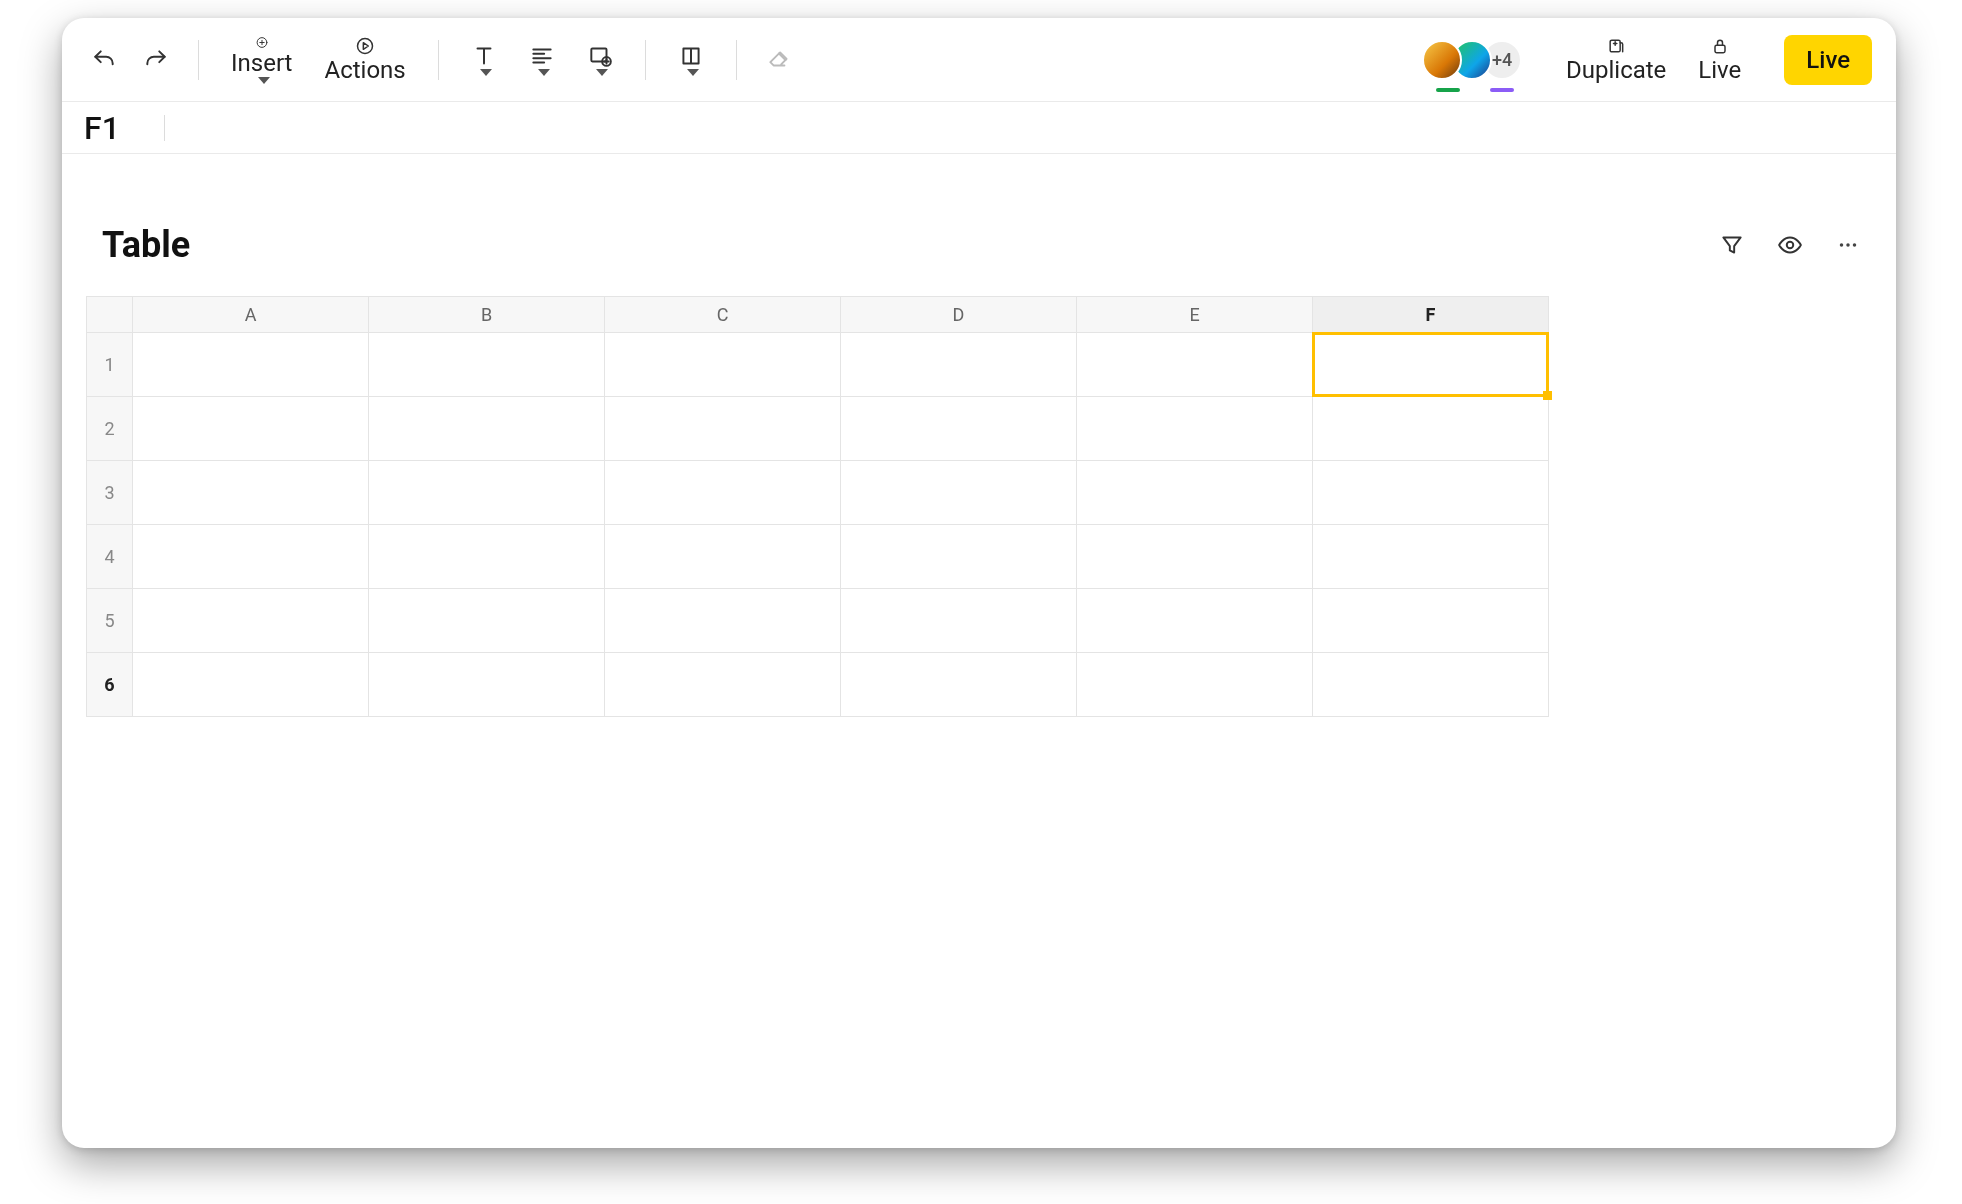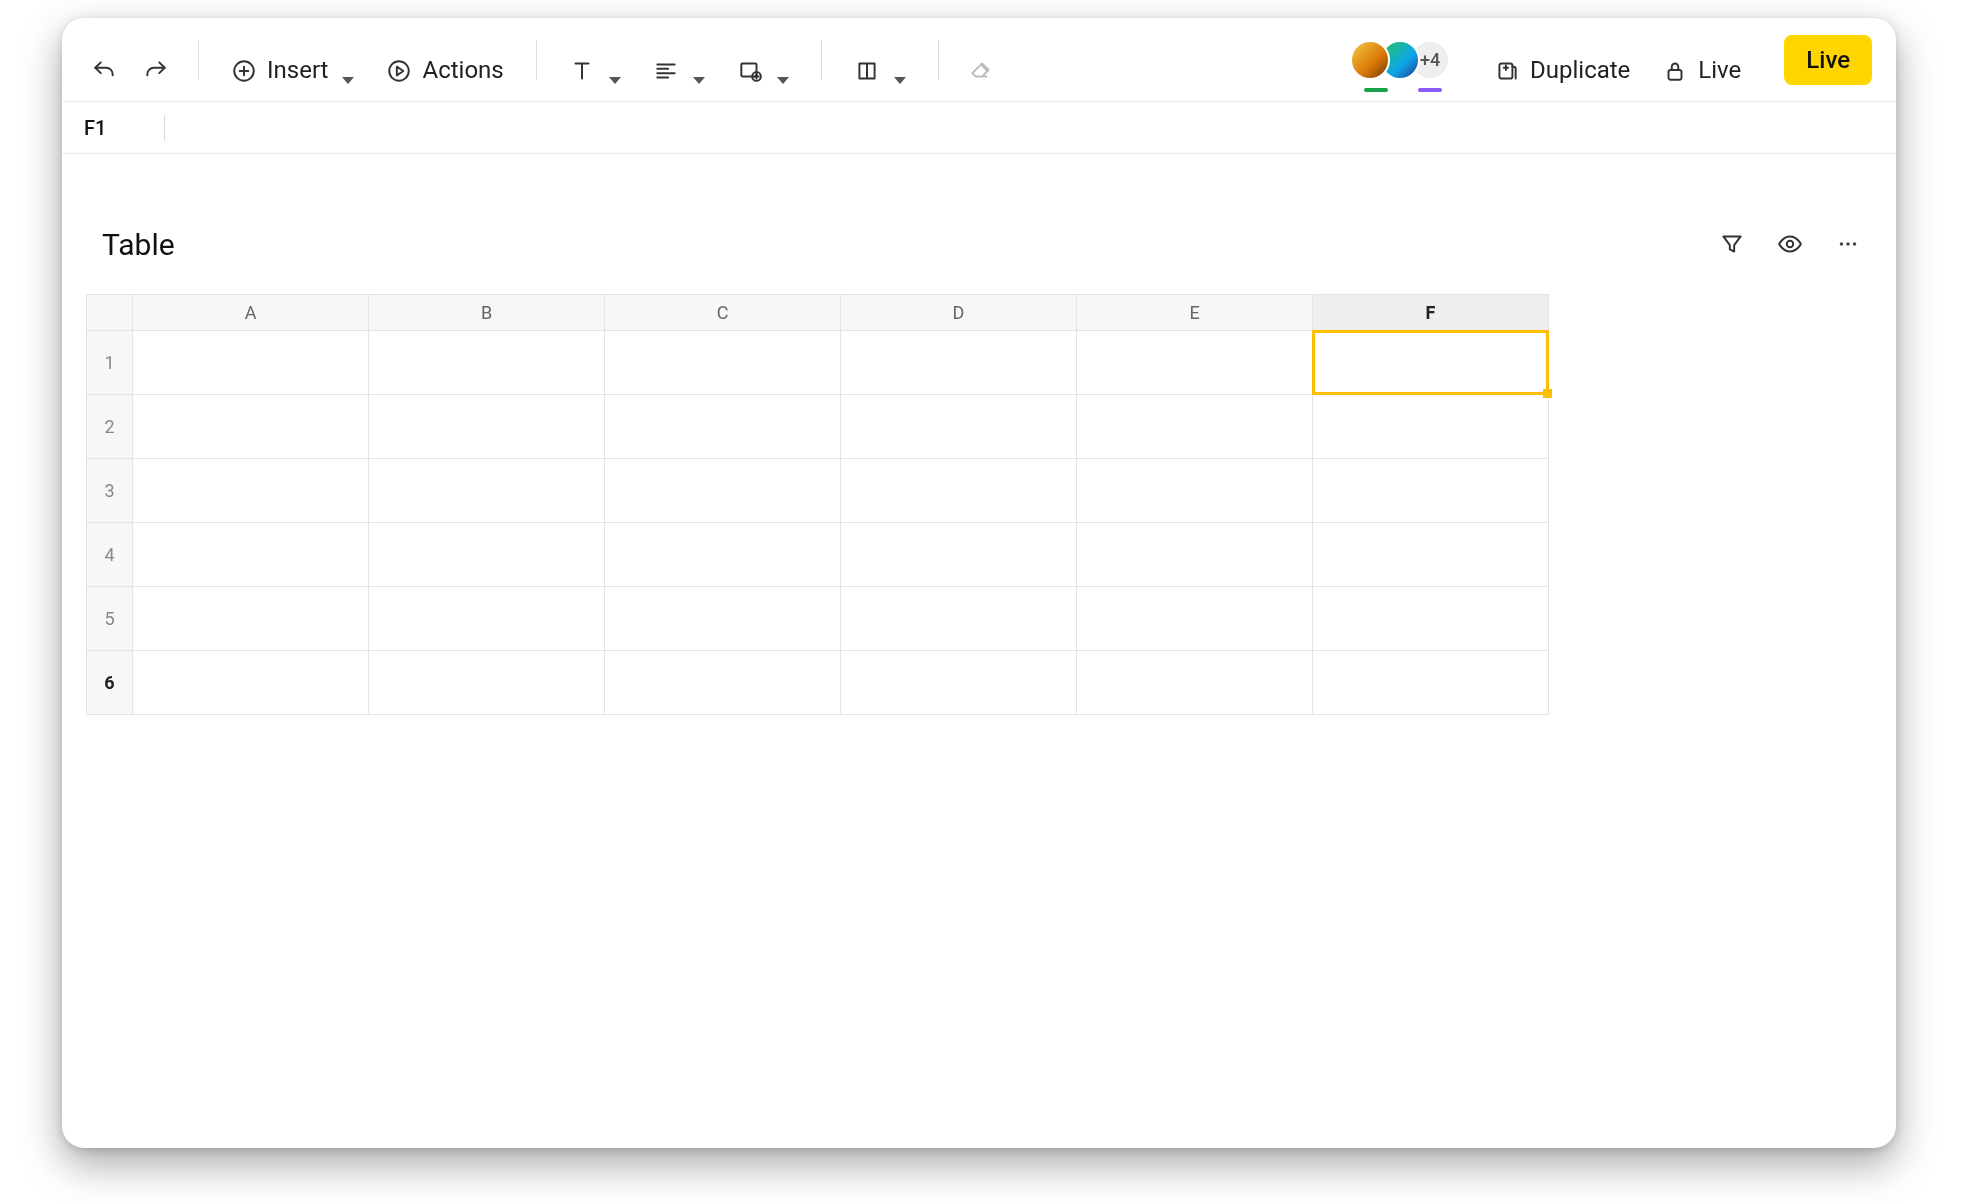"Insert" .tb-btn { align-items: flex-end -> center; flex-direction: none -> column; gap: 10px -> none }
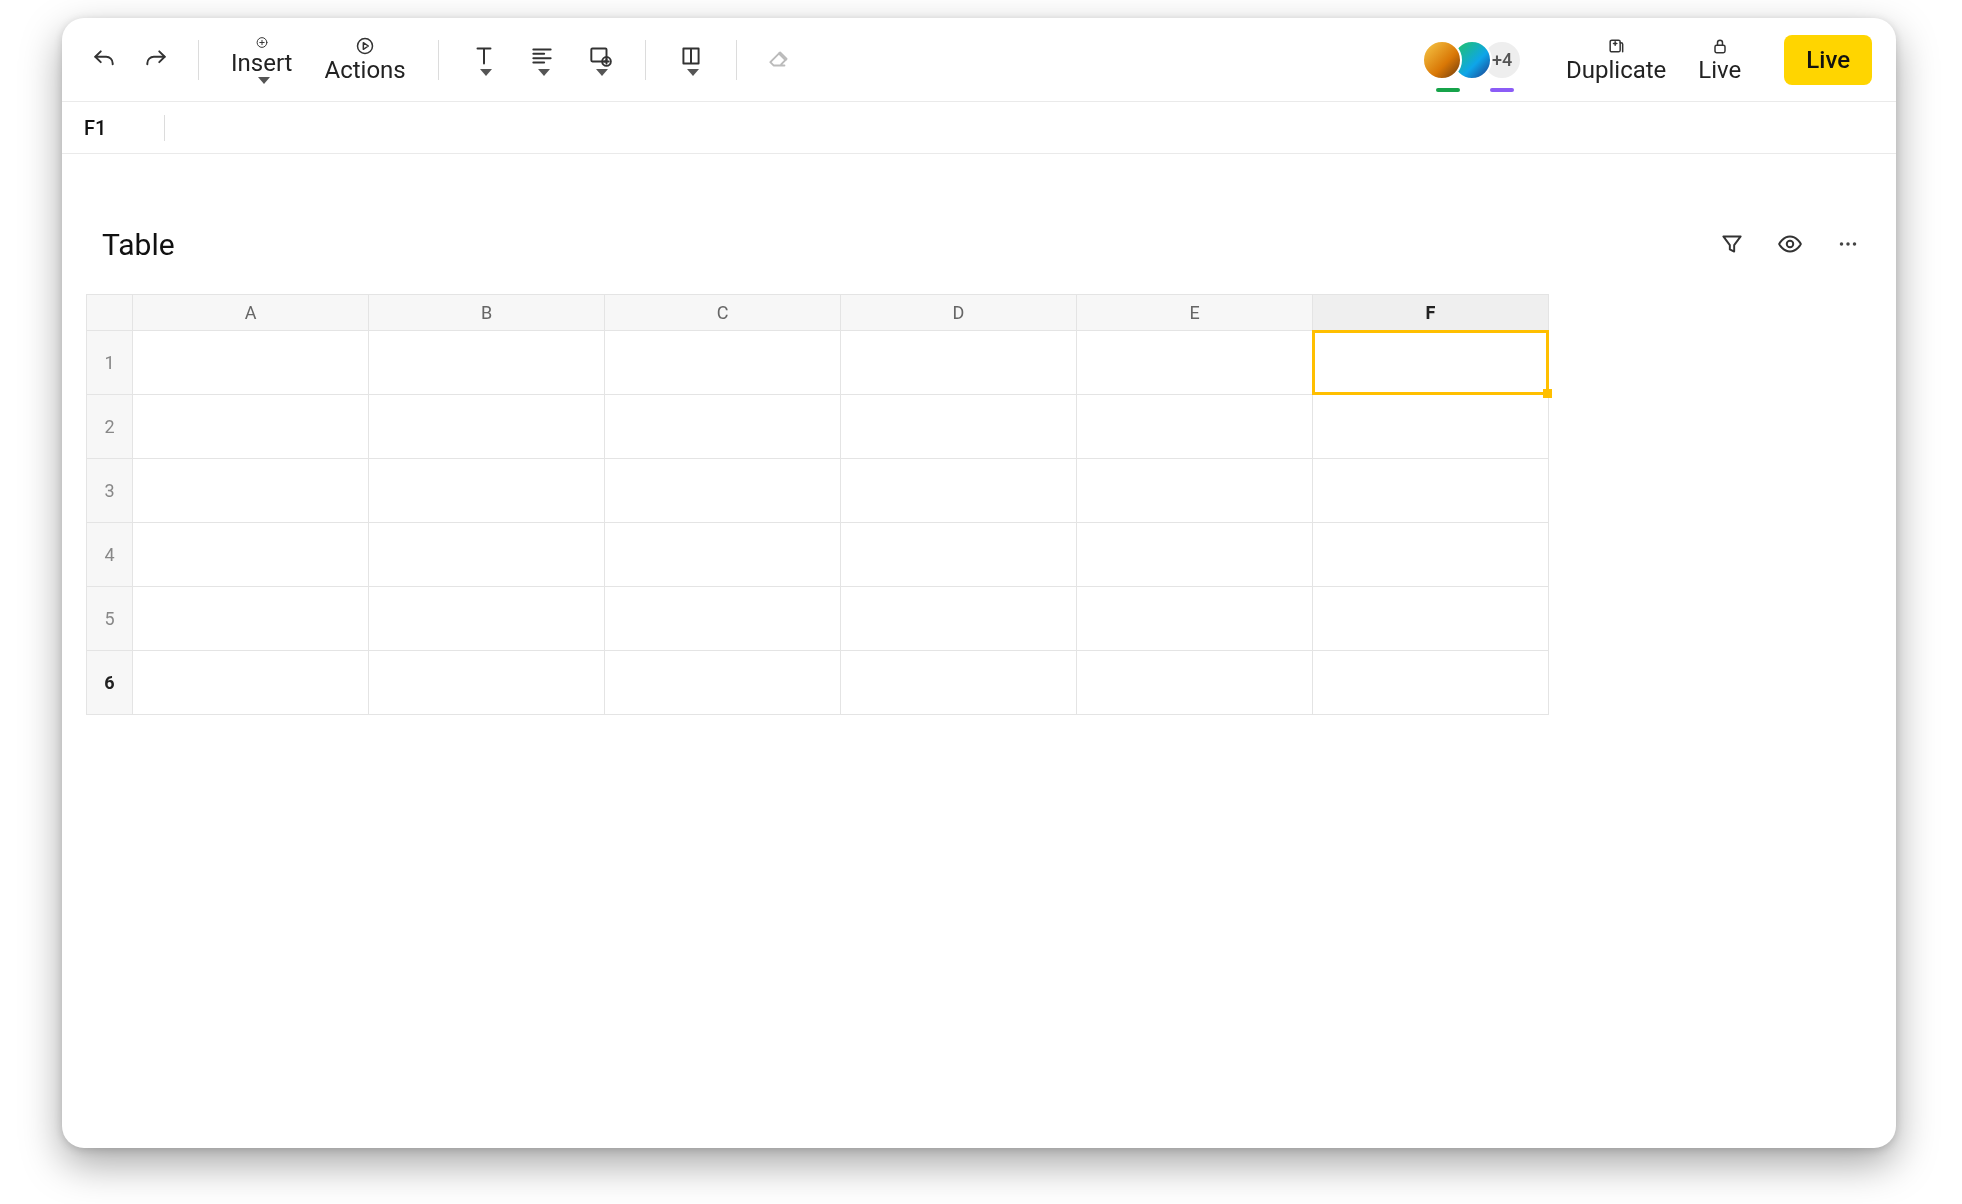"F1" .cell-ref { font-size: 20px -> 32px }
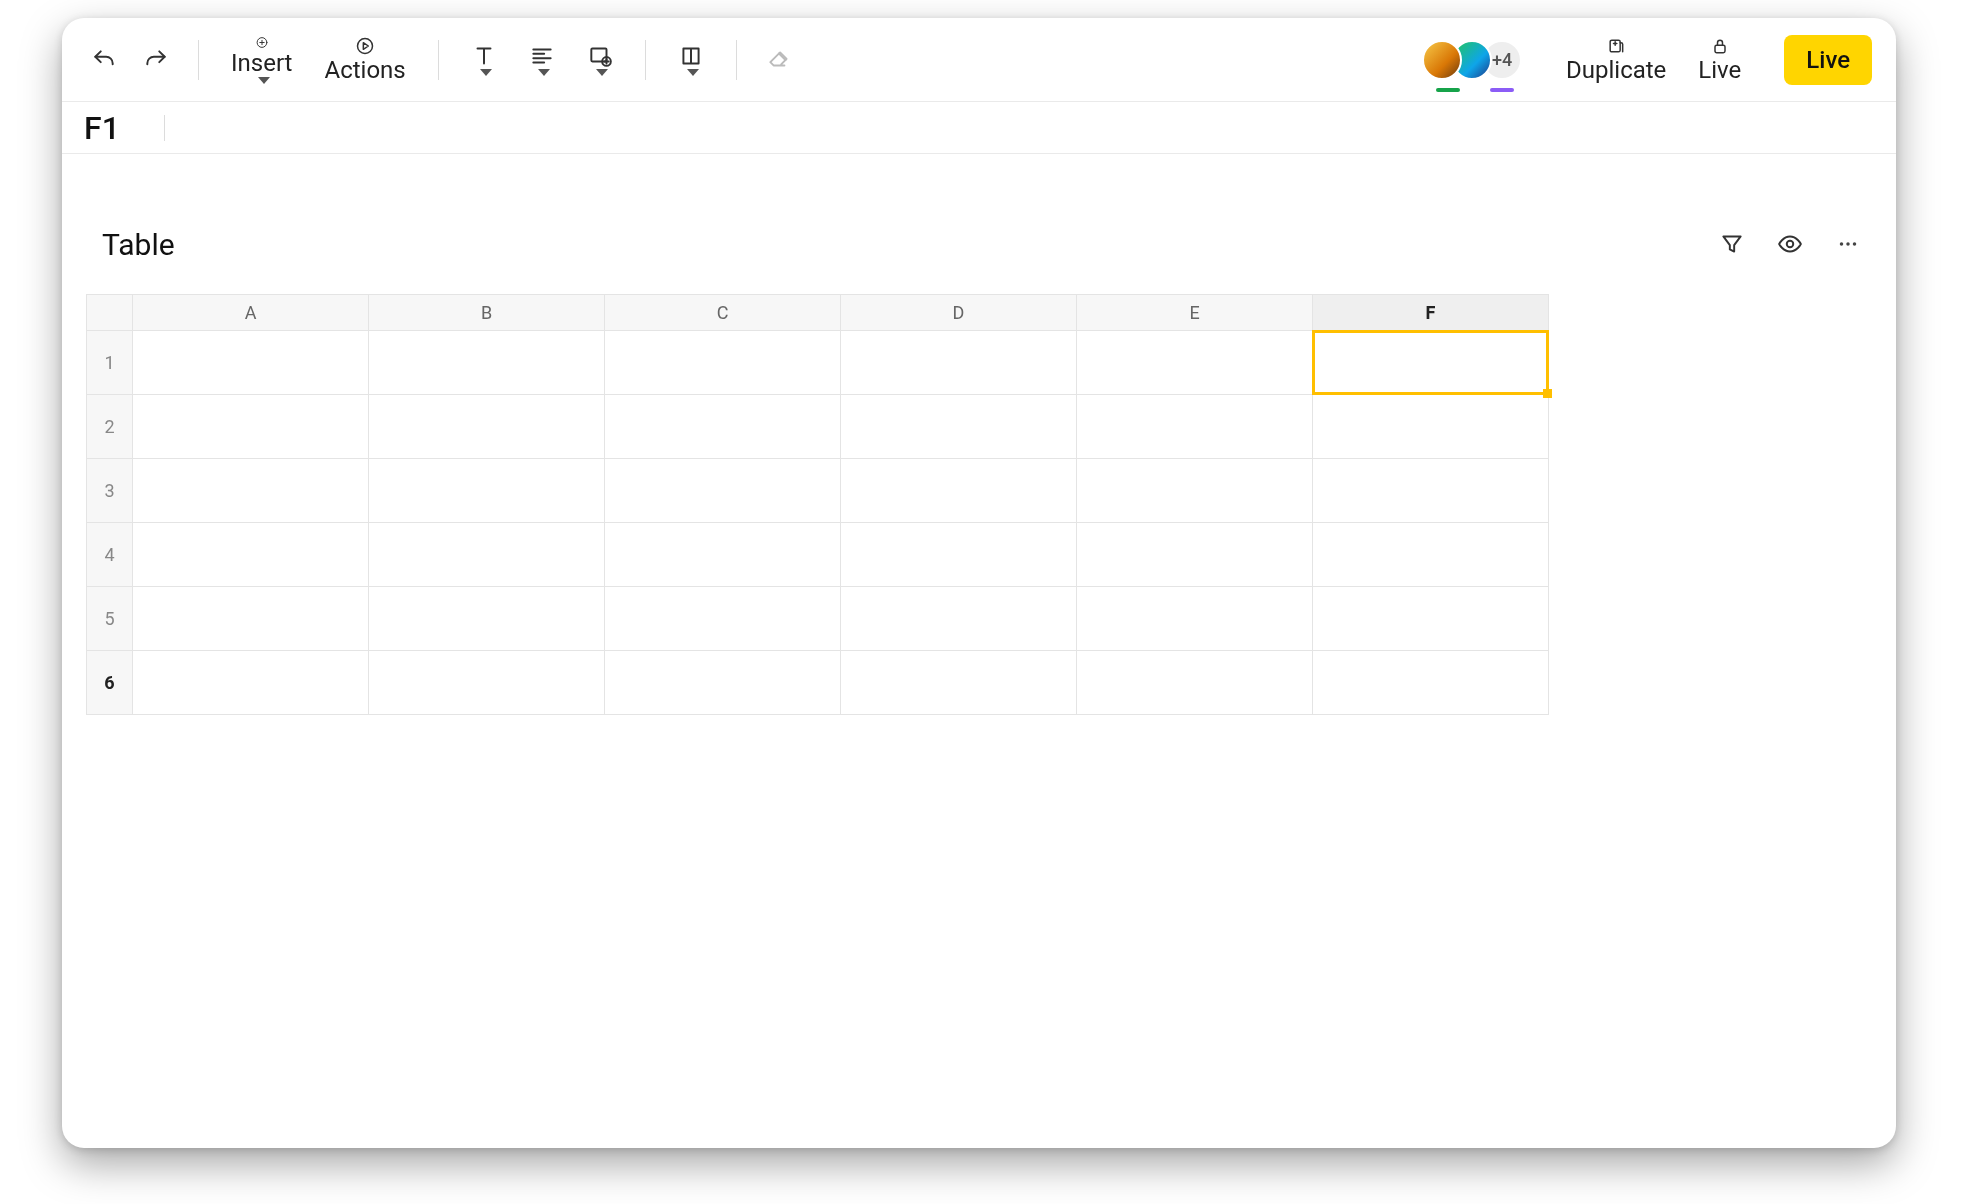"Table" .sheet-title { font-size: 30px -> 36px; font-weight: 400 -> 700 }
